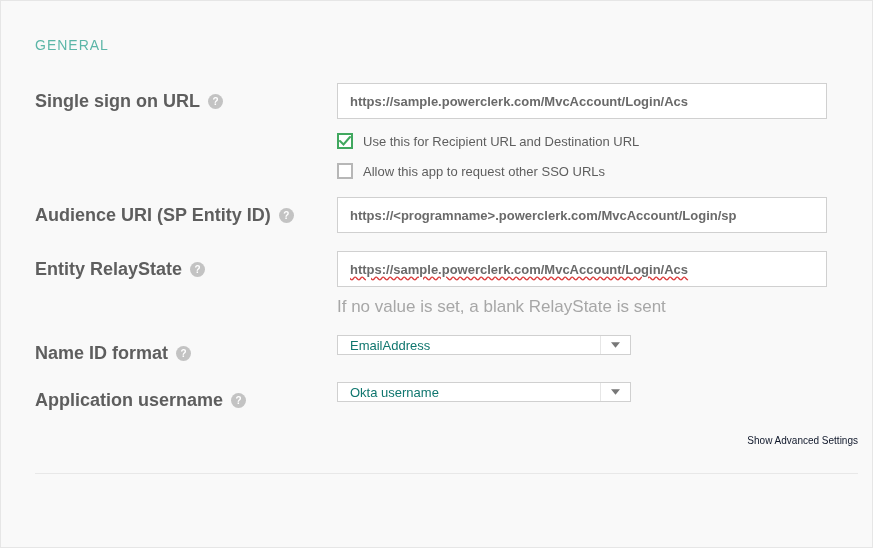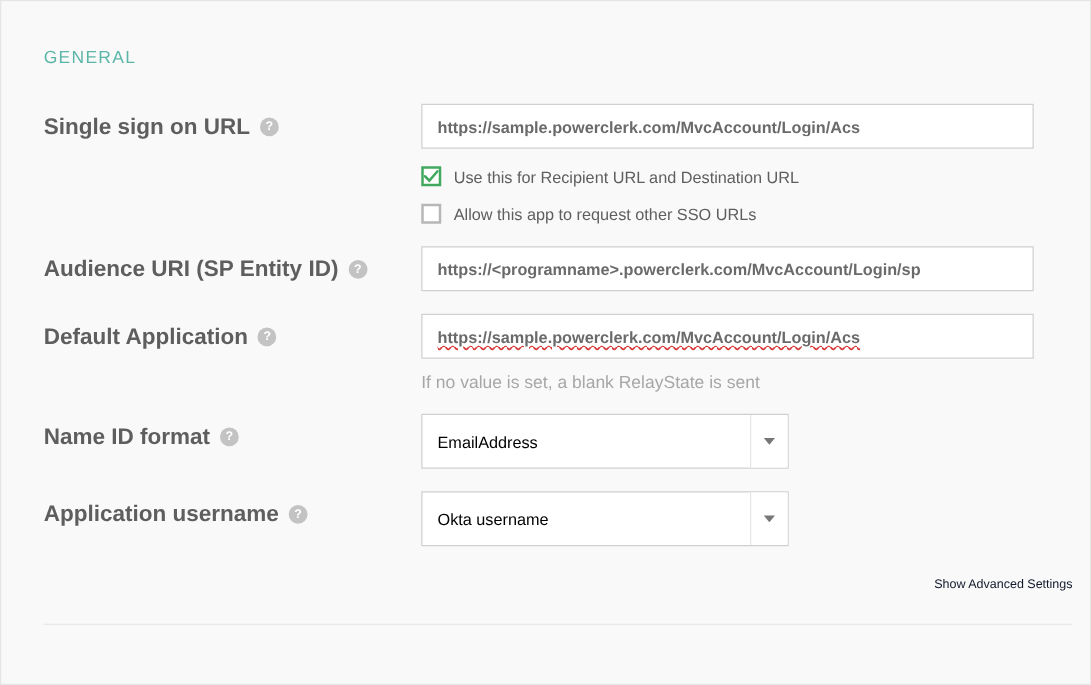"Default Application" span.label-text { text: Default Application -> Entity RelayState }
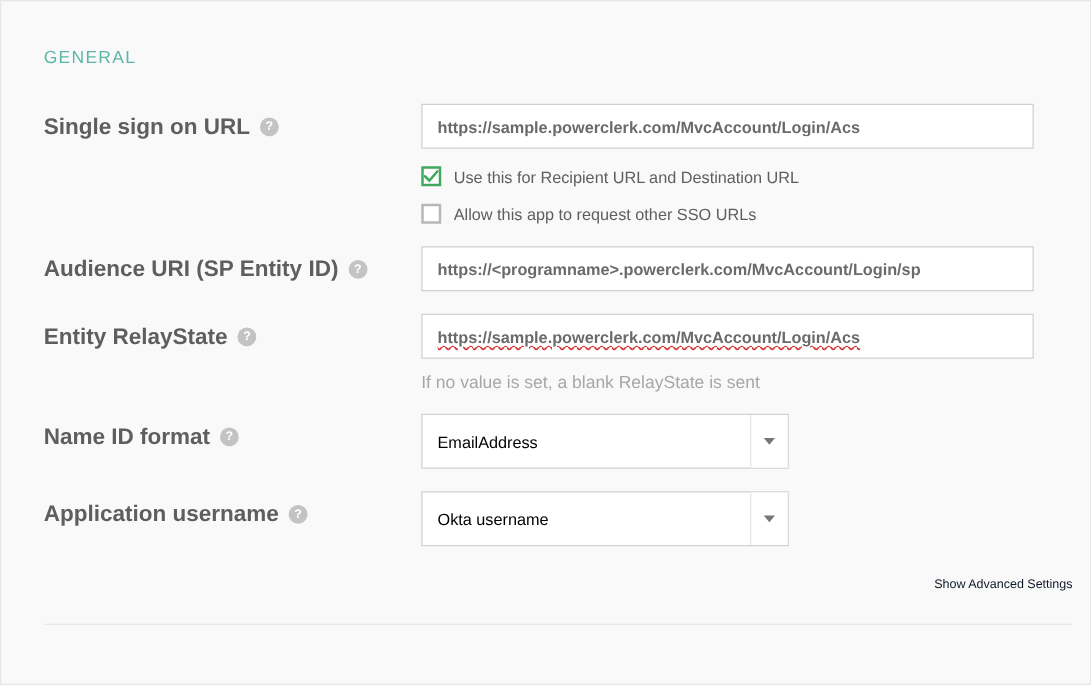"If no value is set," .hint-text { font-size: 14px -> 17px }
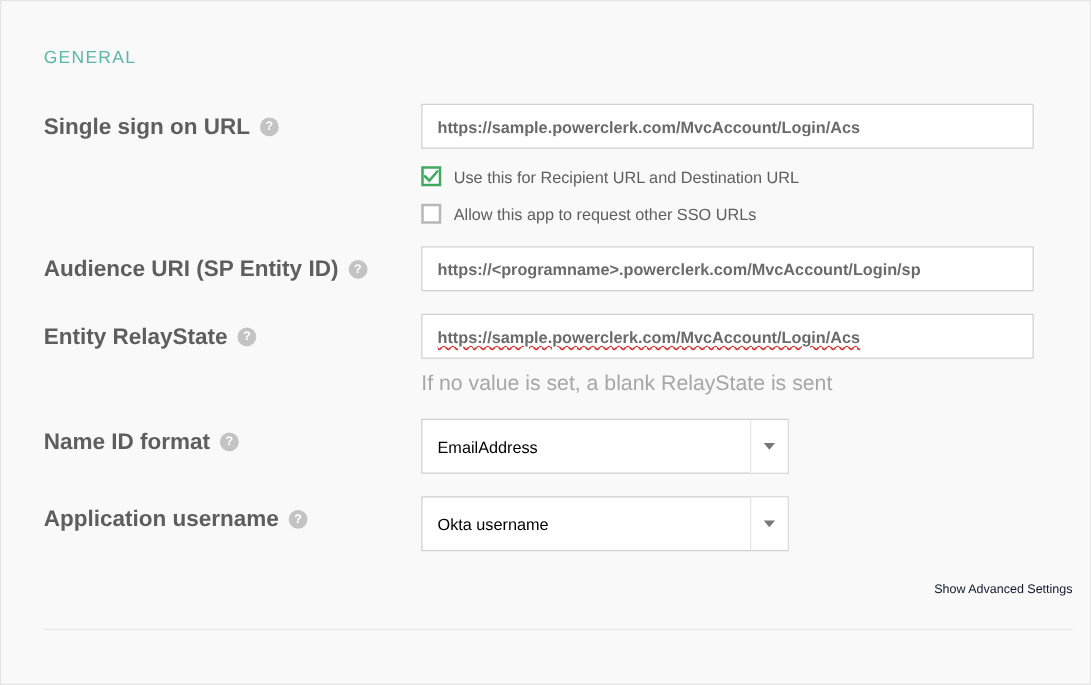"EmailAddress" .select-box { color: #000000 -> #0f766e; height: 44px -> 20px }
